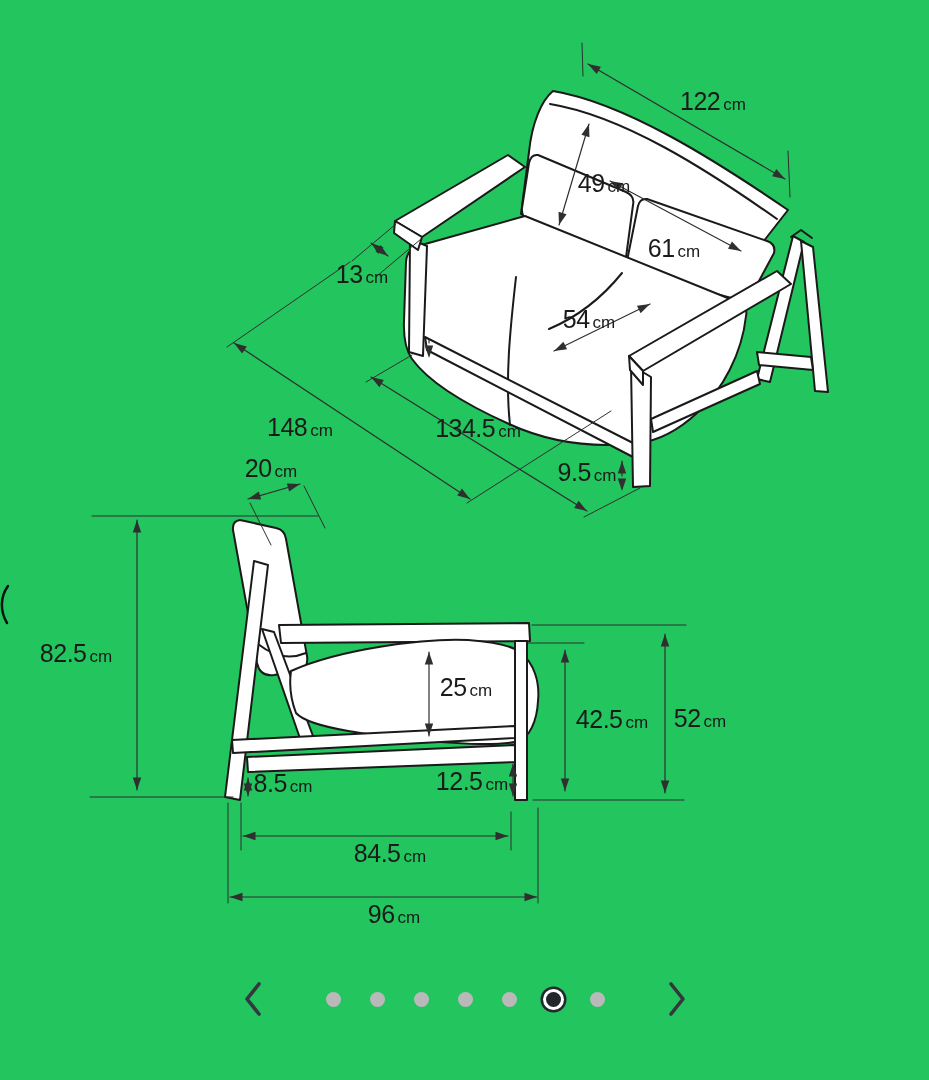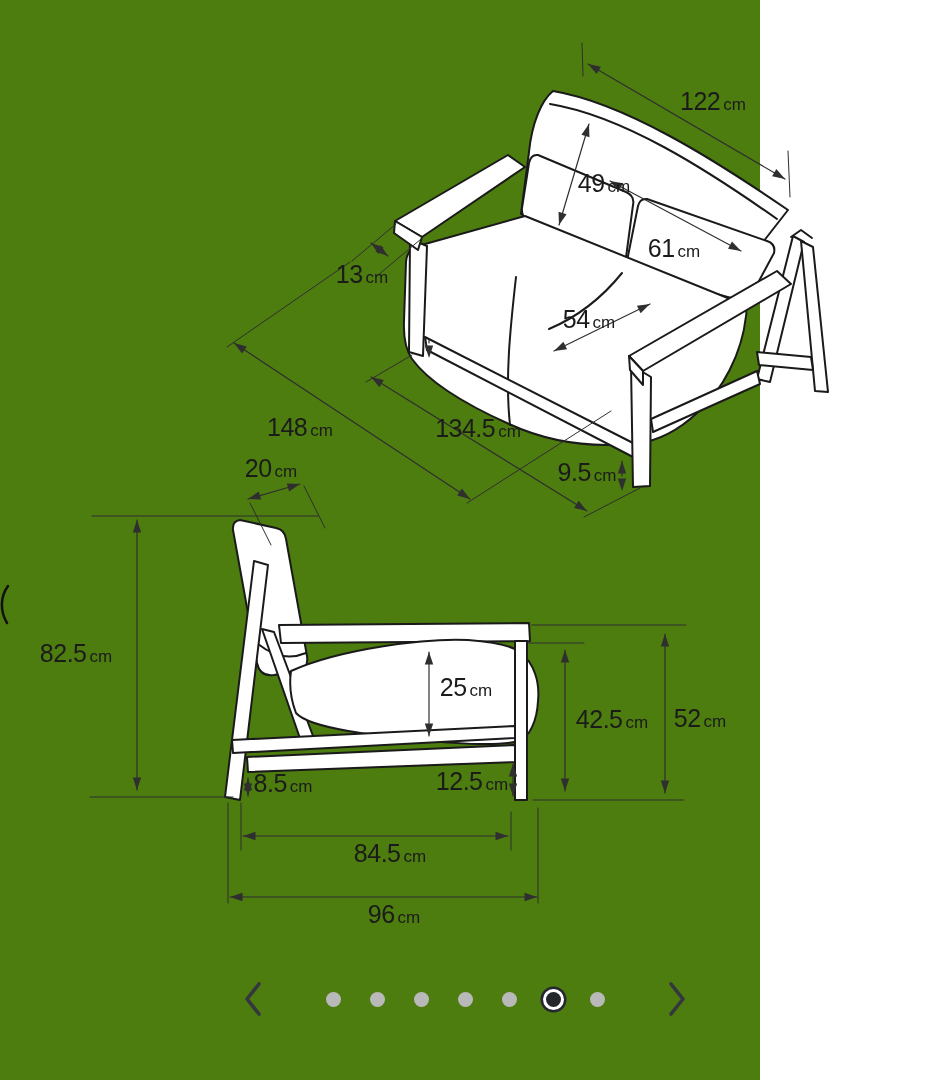"122 cm" #stage { background: #4d7c0f -> #22c55e; width: 760px -> 929px }
